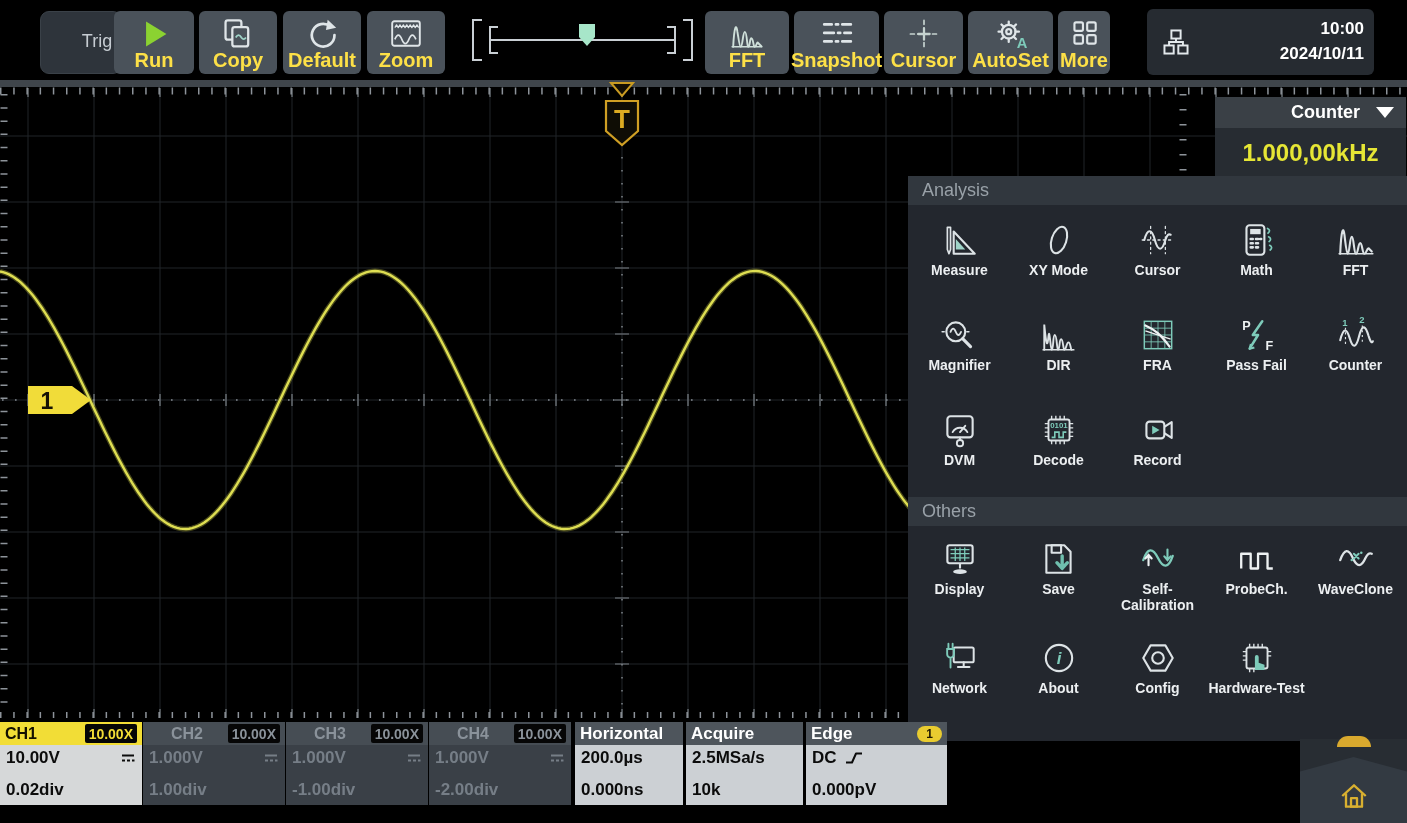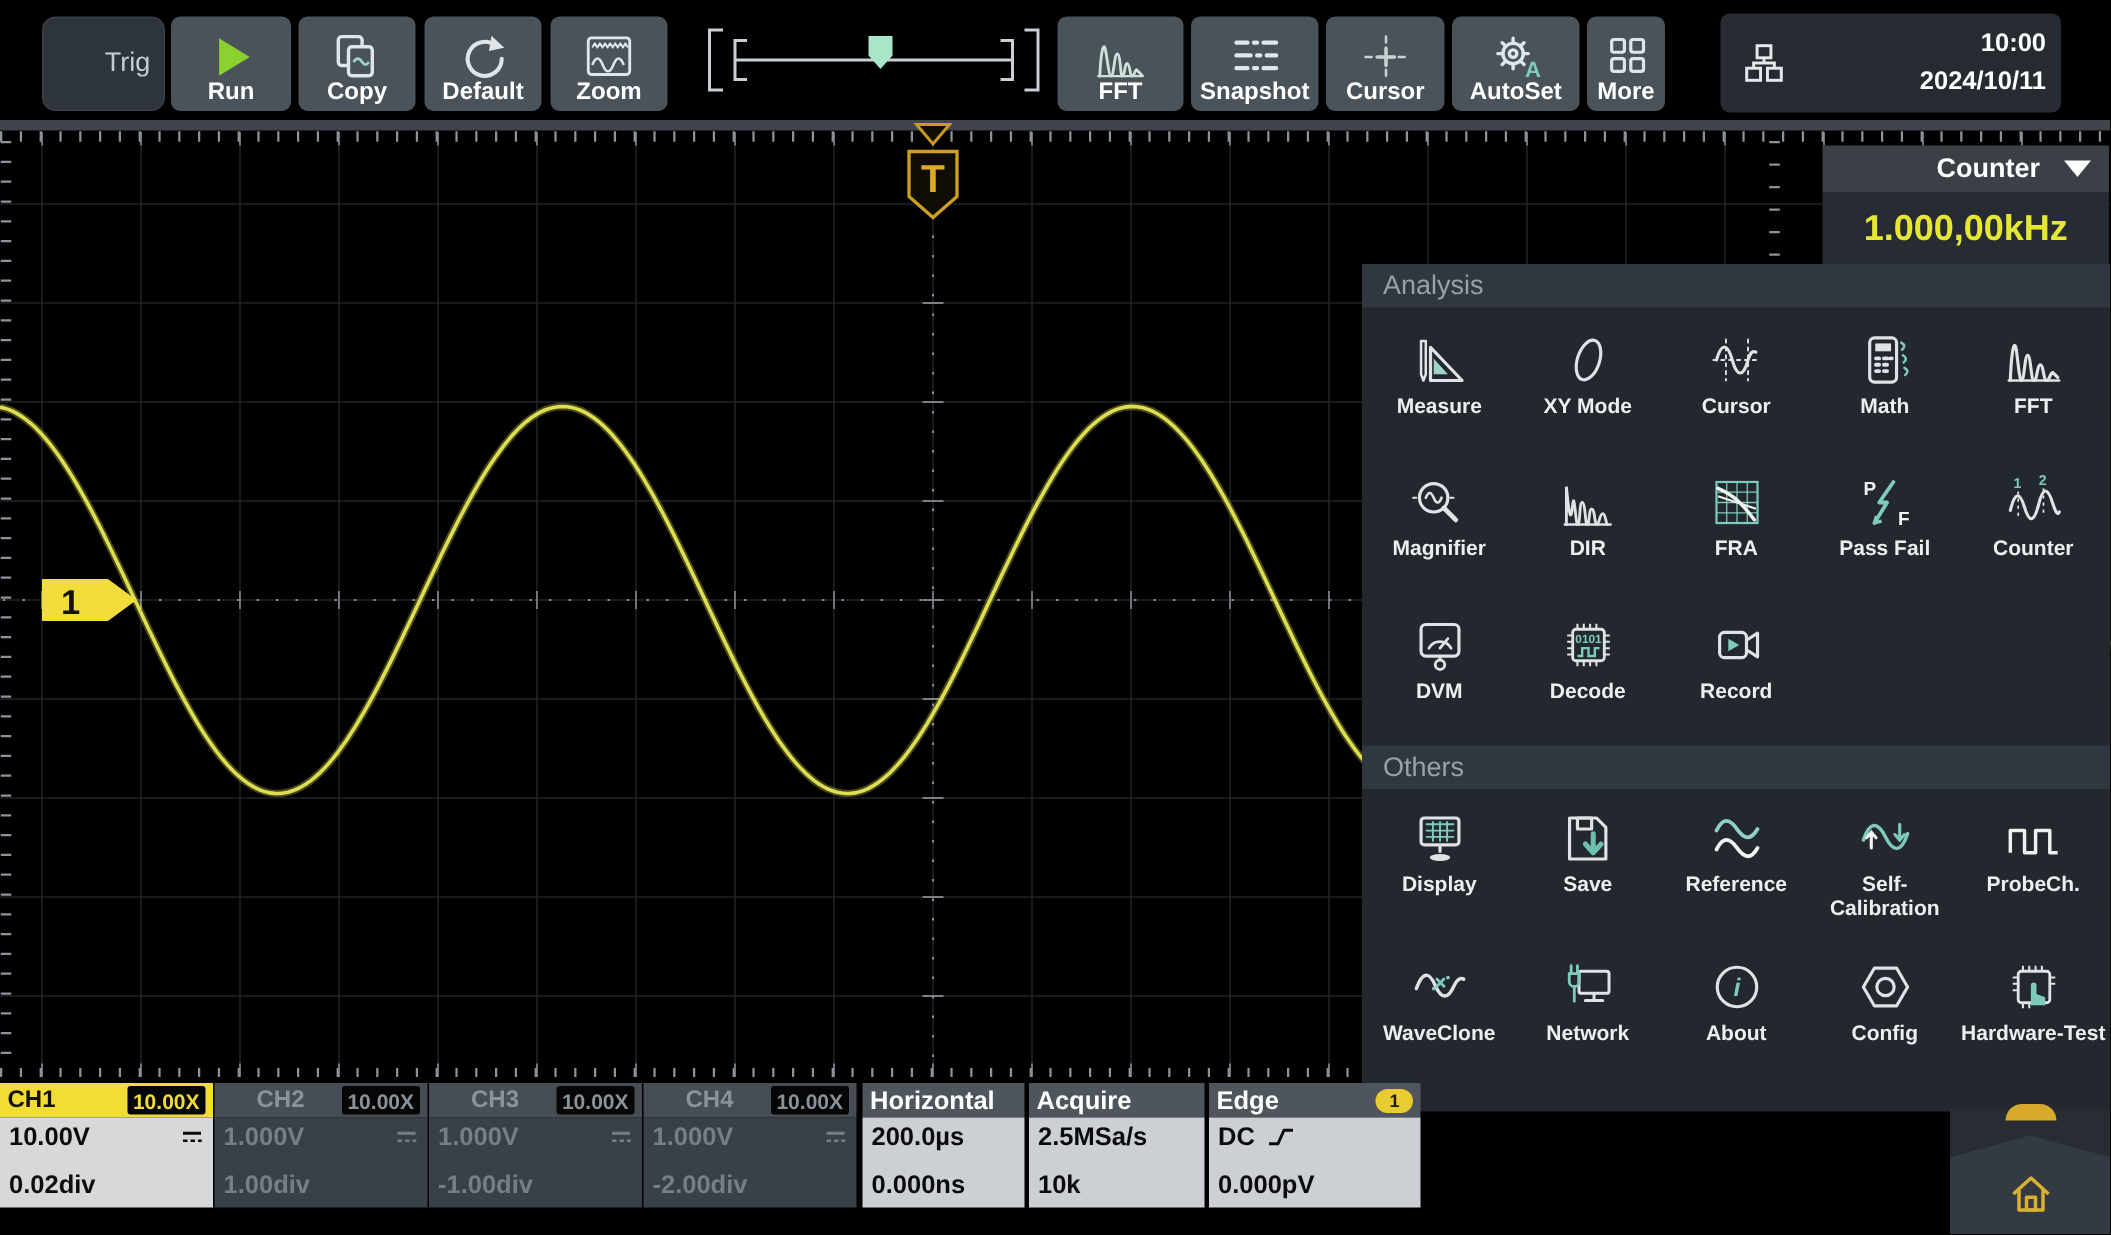"Trig" div.tb-btn { left: 28px -> 40px }
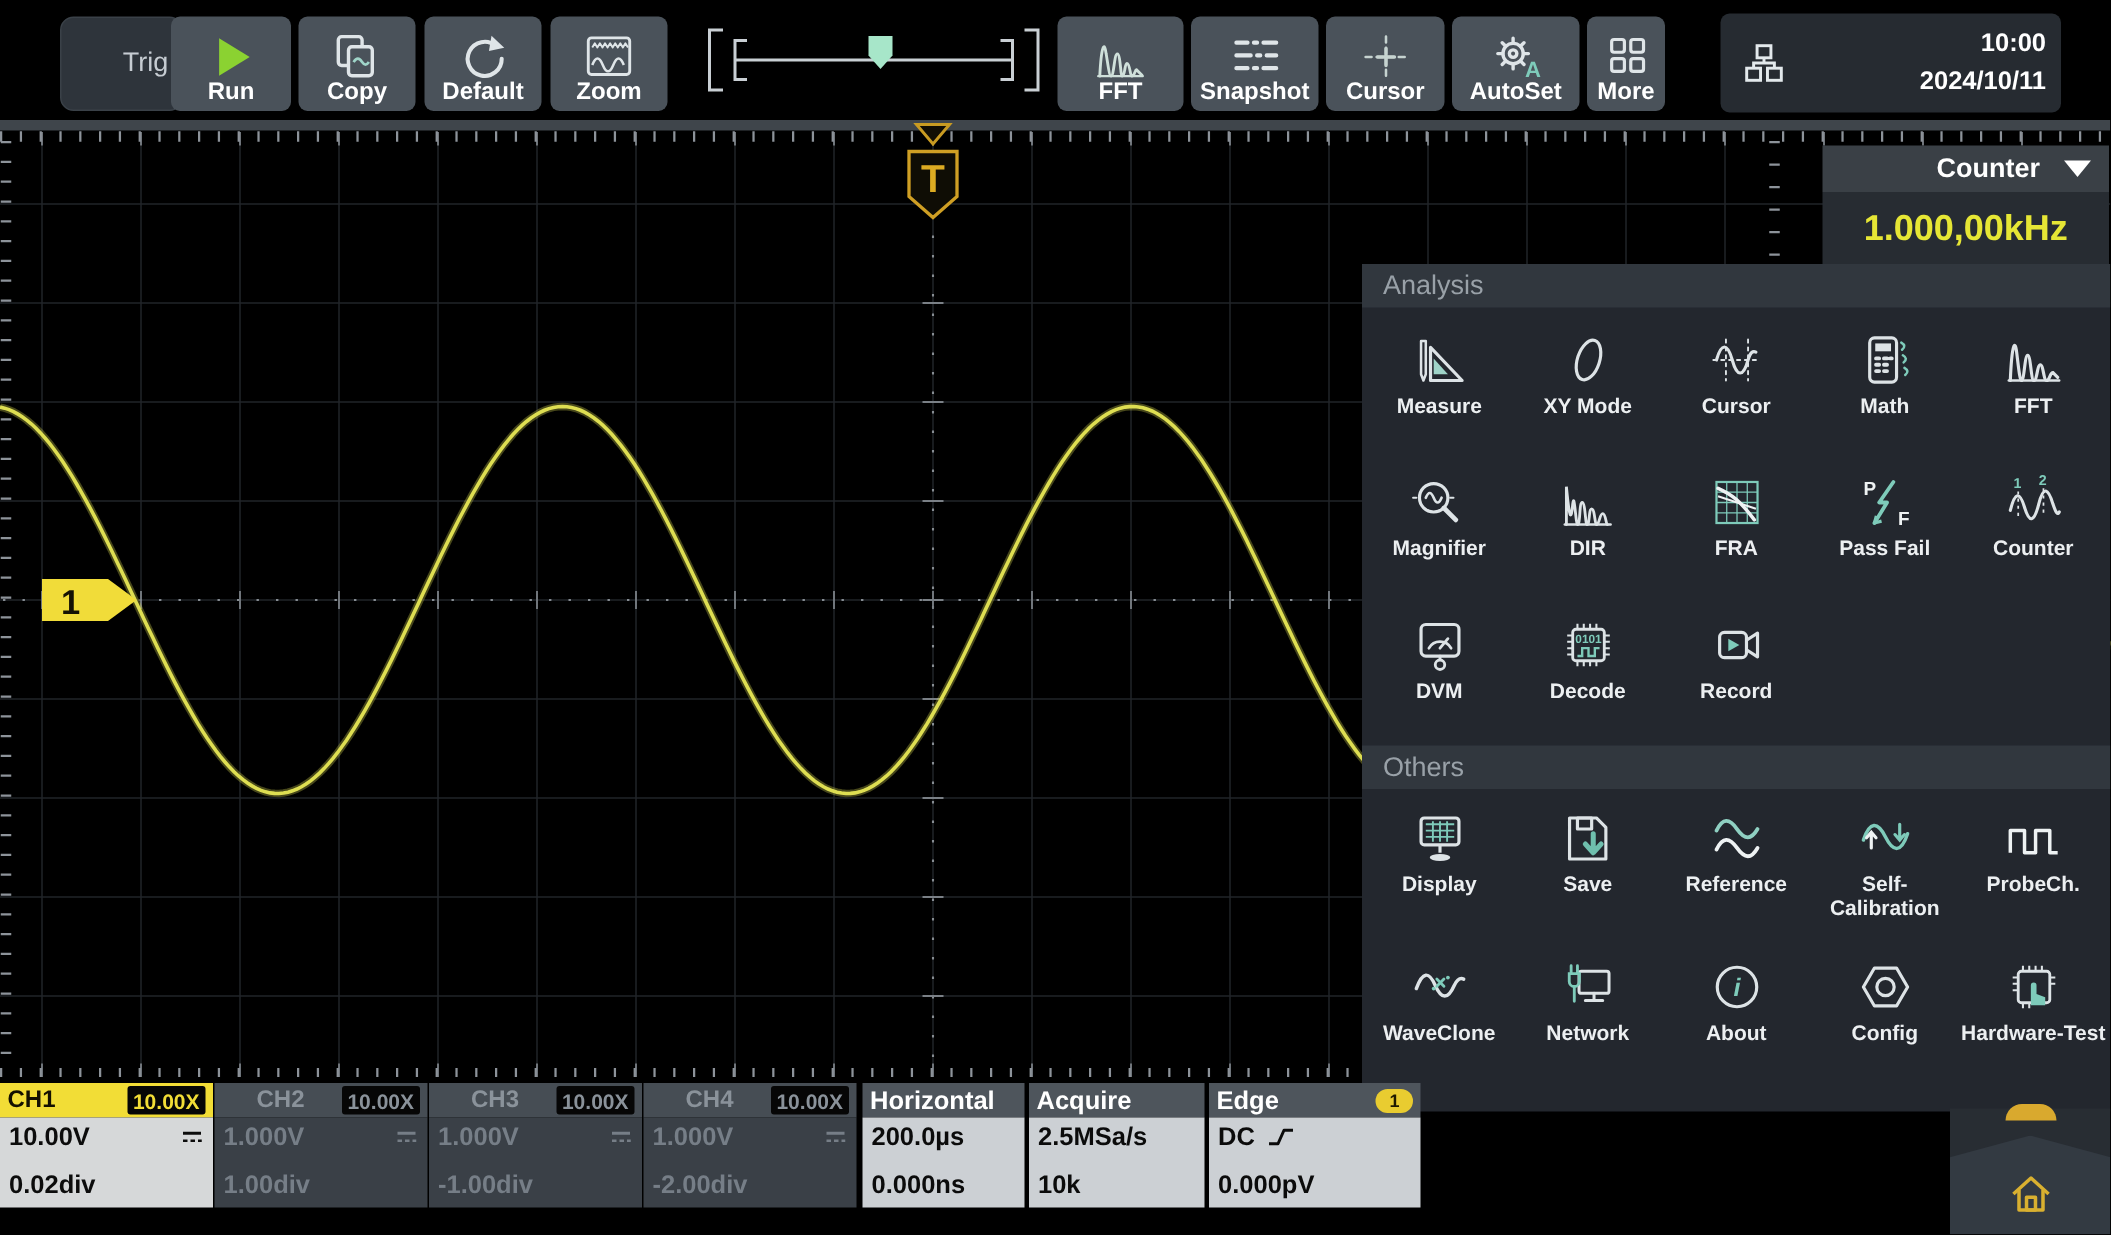"Run" .tb-label { color: #ffffff -> #fde047; font-size: 16px -> 20px }
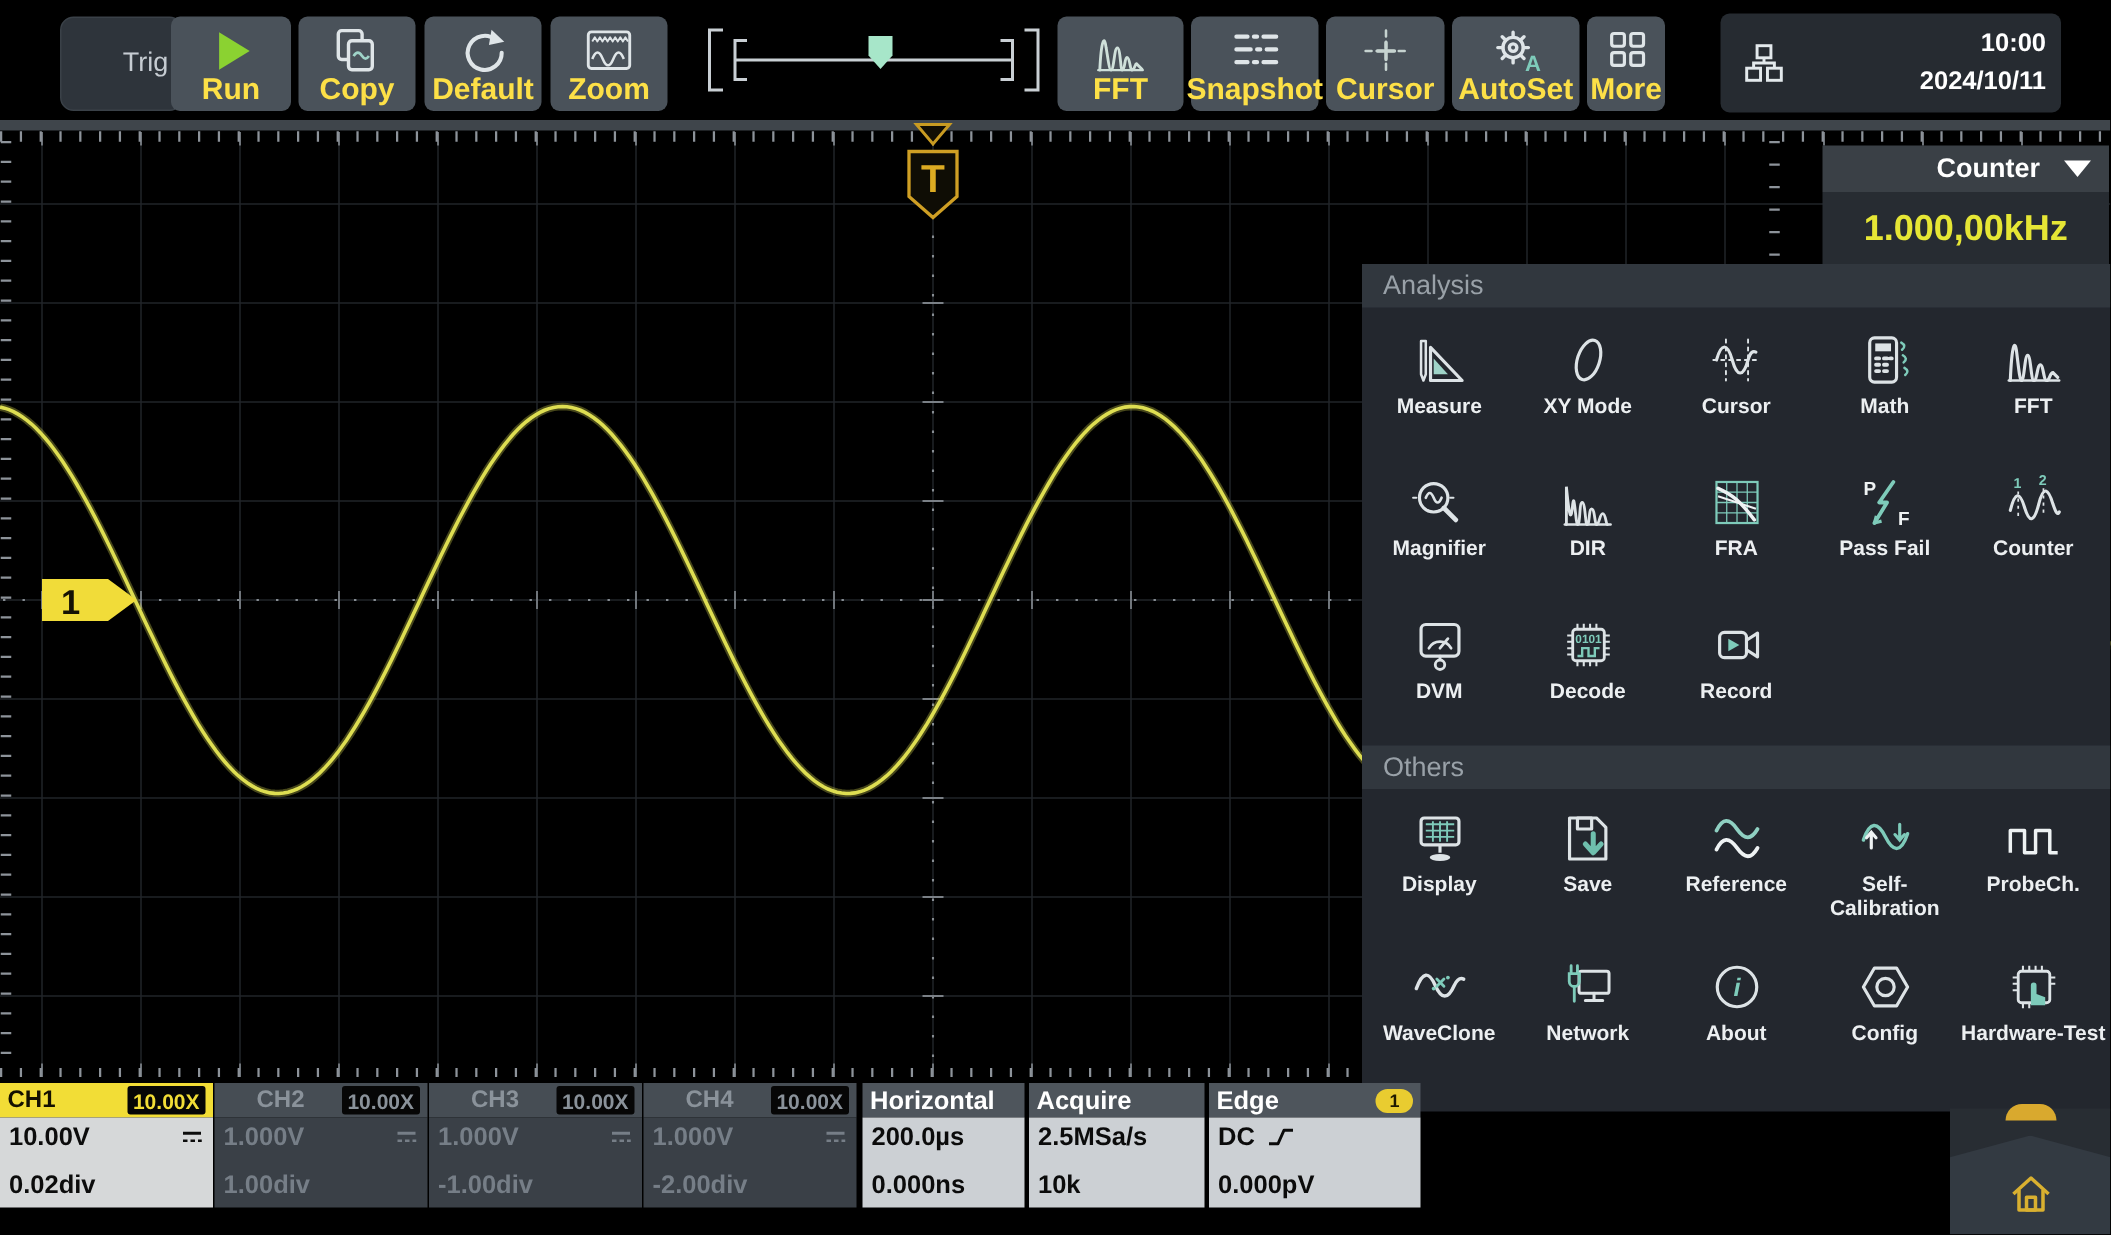"Reference" div.mi { html: <div> <svg> <path></path> <path></path> </svg> <span>Reference</span> </div> -> none }
